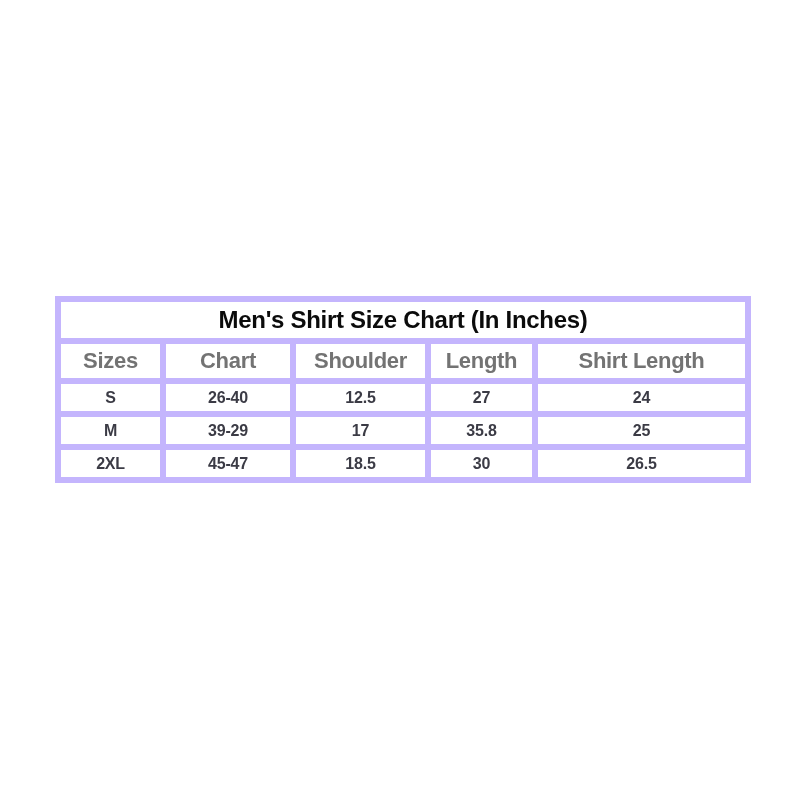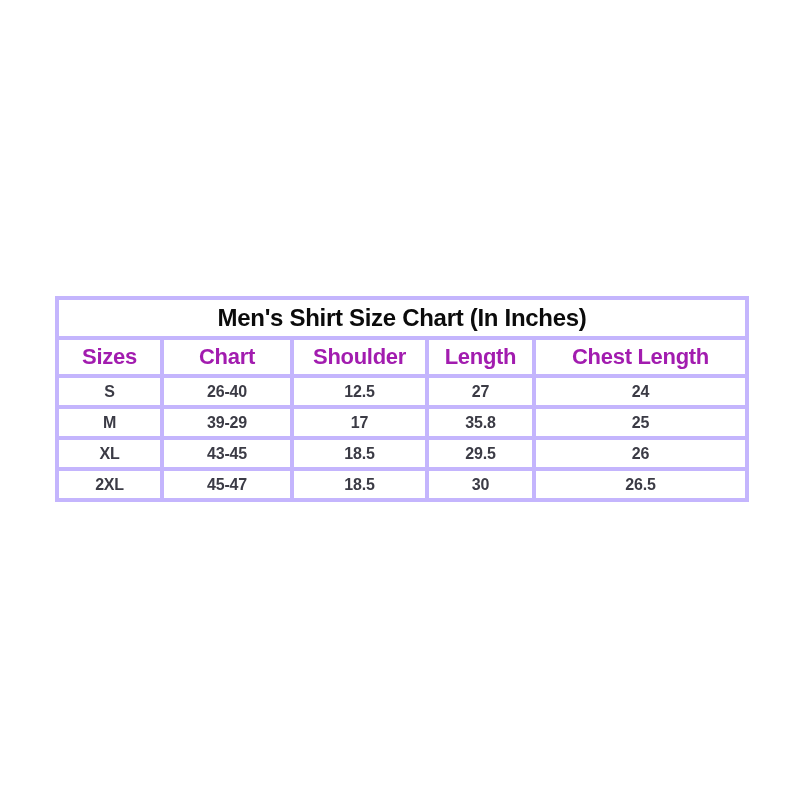"Men's Shirt Size Chart (In" table.size-chart th, table.size-chart td { border: 4px solid #c4b5fd -> 6px solid #c4b5fd }
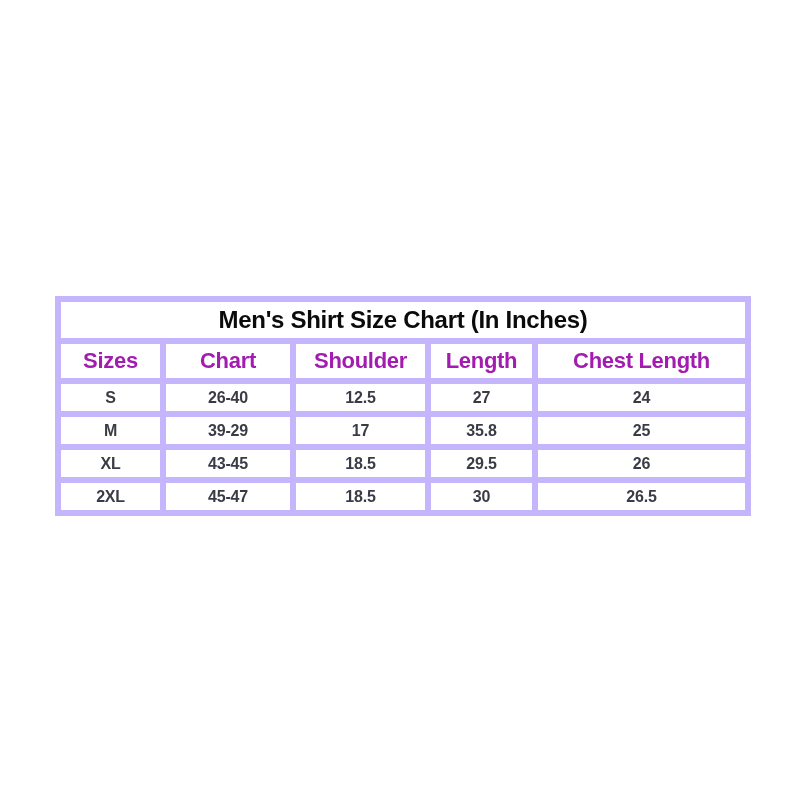"Sizes" th.header-cell { color: #a21caf -> #737373 }
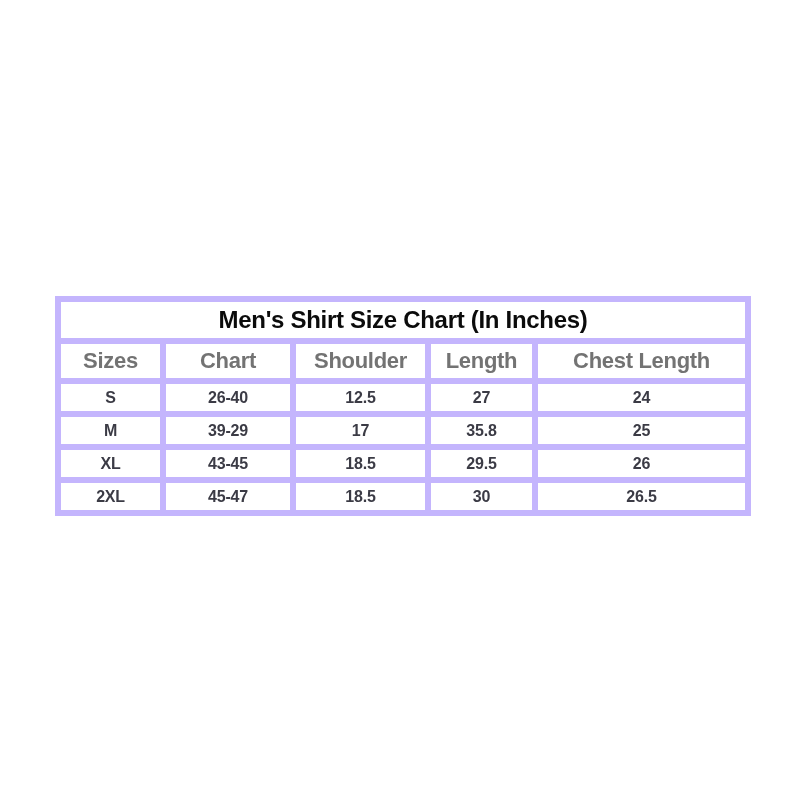"Chest Length" th.header-cell { text: Chest -> Shirt }
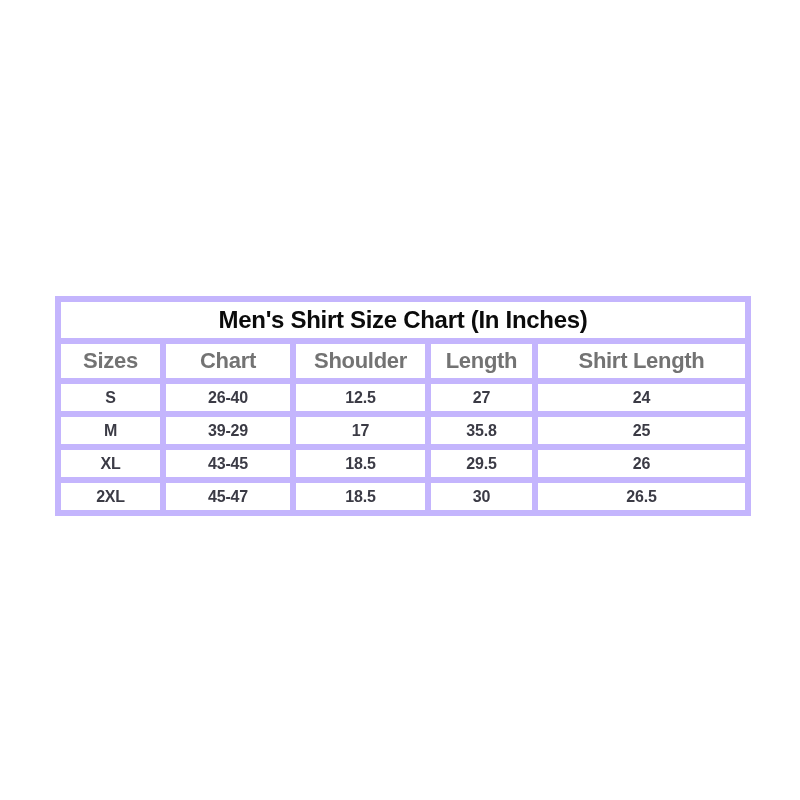"XL" tr { html: <tr> <td>XL</td> <td>43-45</td> <td>18.5</td> <td>29.5</td> <td>26</td> </tr> -> none }
